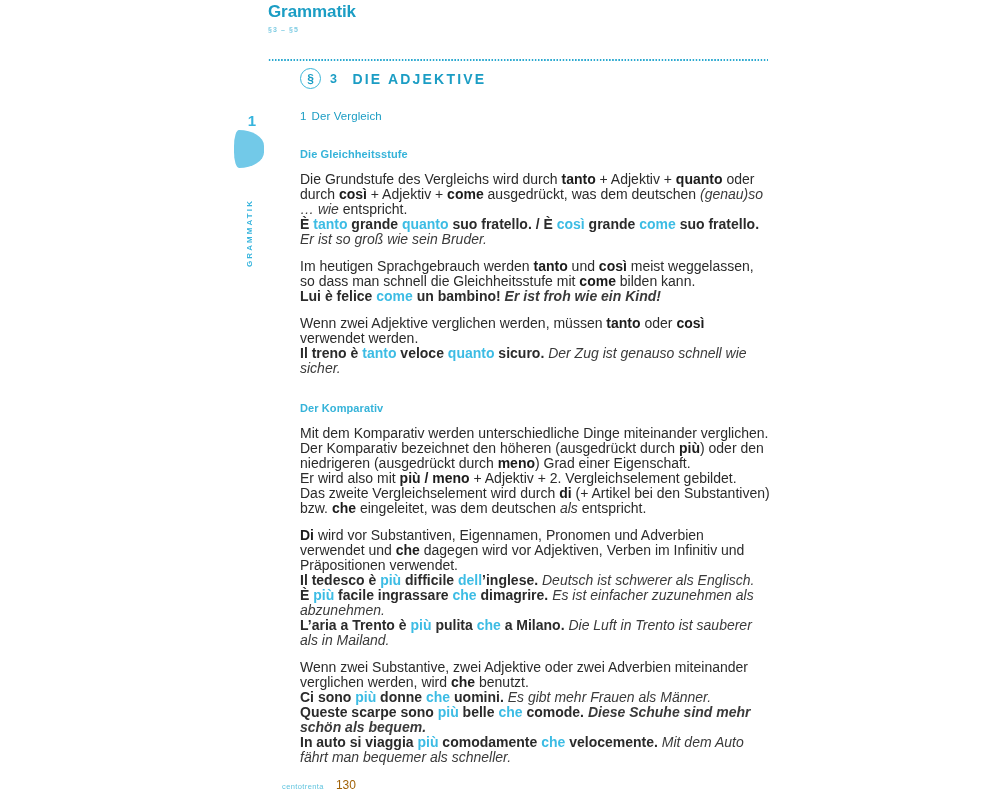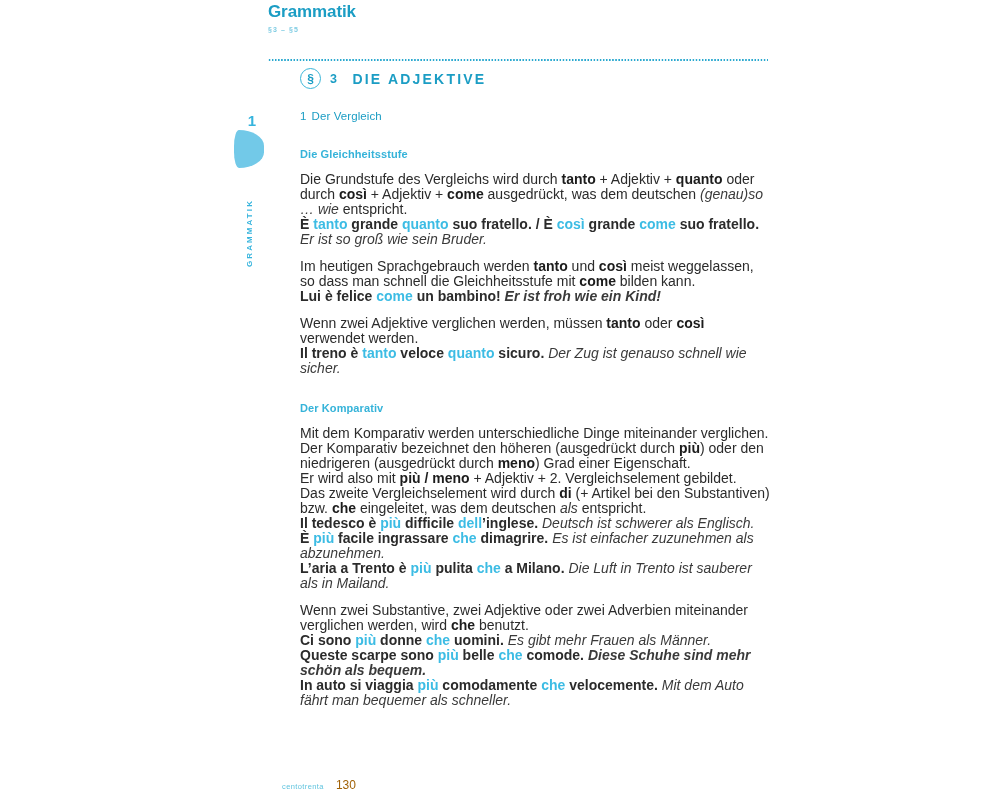"Di wird vor Substantiven, Eigennamen," p.para { html: none -> <p><span>Di</span><span> wird vor Substantiven, Eigennamen, Pronomen und Adverbien verwendet und </span><span>che</span><span> dagegen wird vor Adjektiven, Verben im Infinitiv und Präpositionen verwendet.</span></p> }
